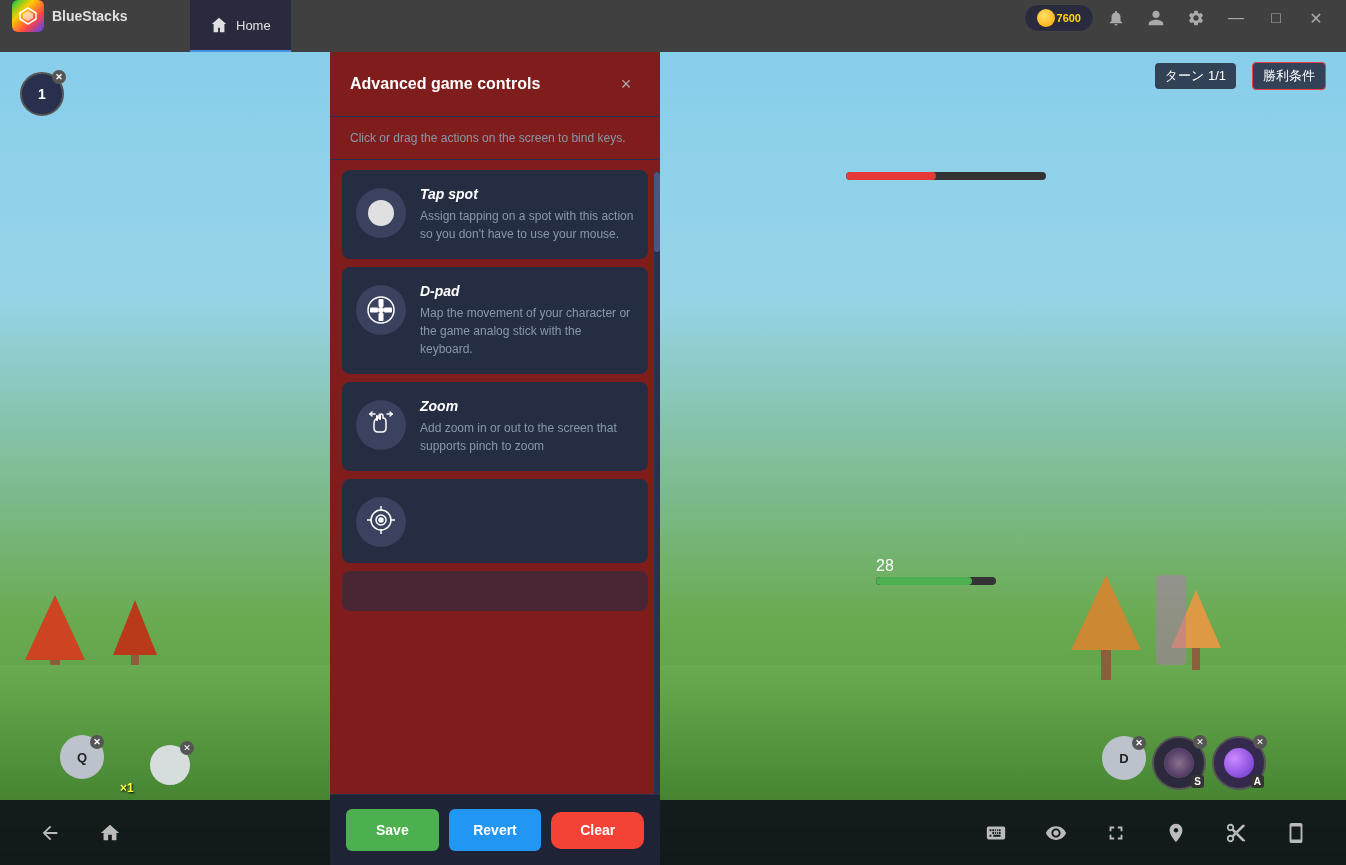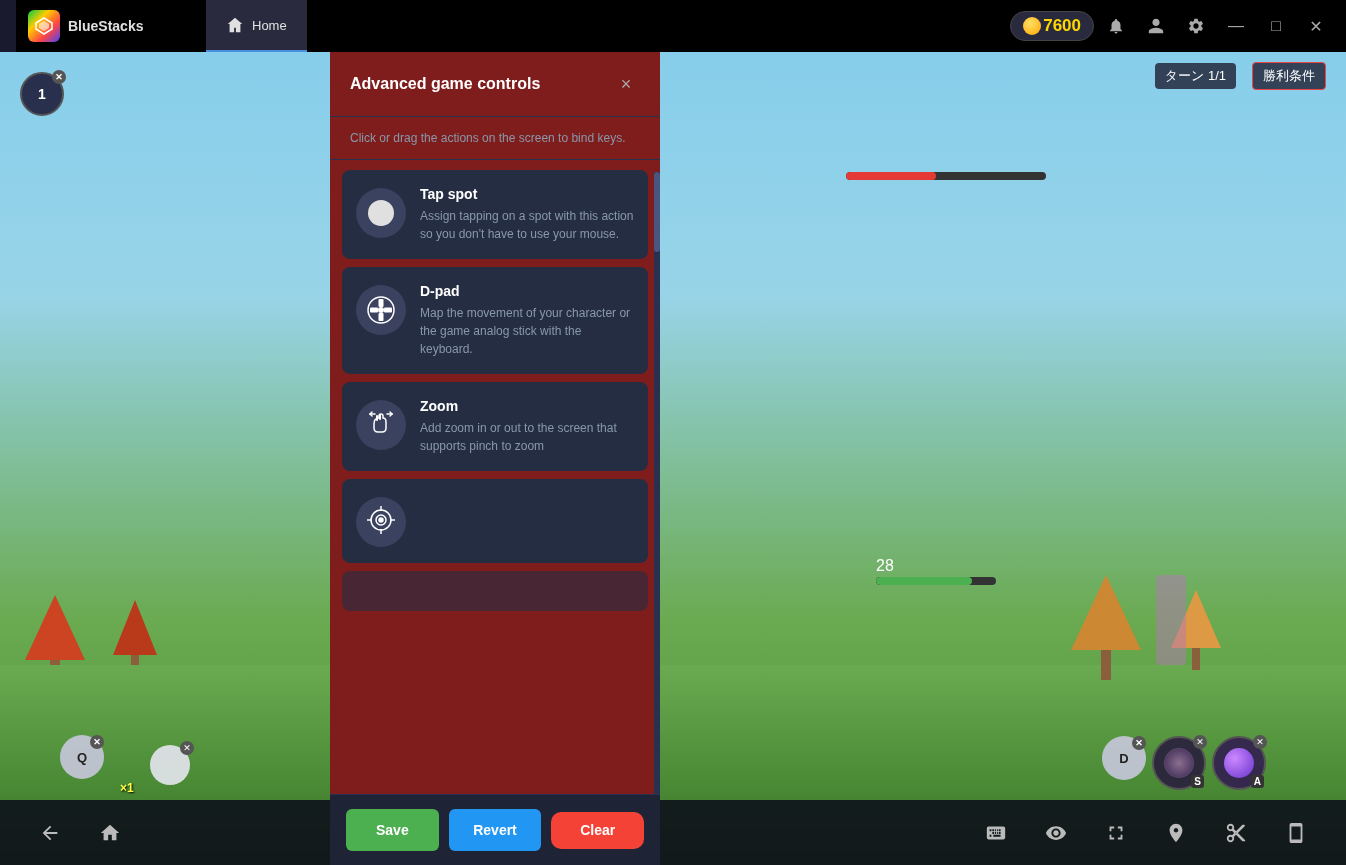"BlueStacks" .title-bar { align-items: center -> flex-start; background: #000000 -> #404040; left: 16px -> 0 }
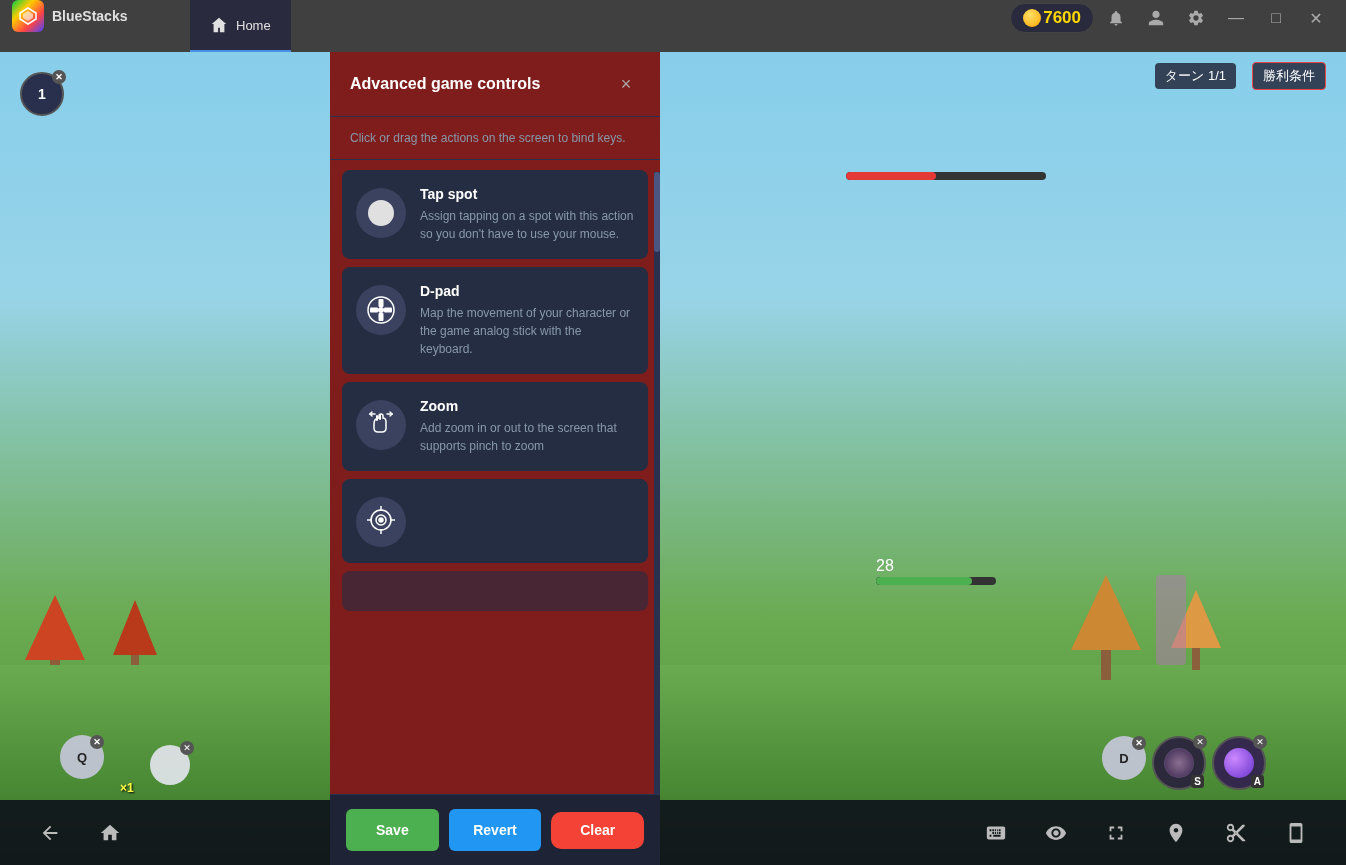"7600" .coin-badge { font-size: 17px -> 11px }
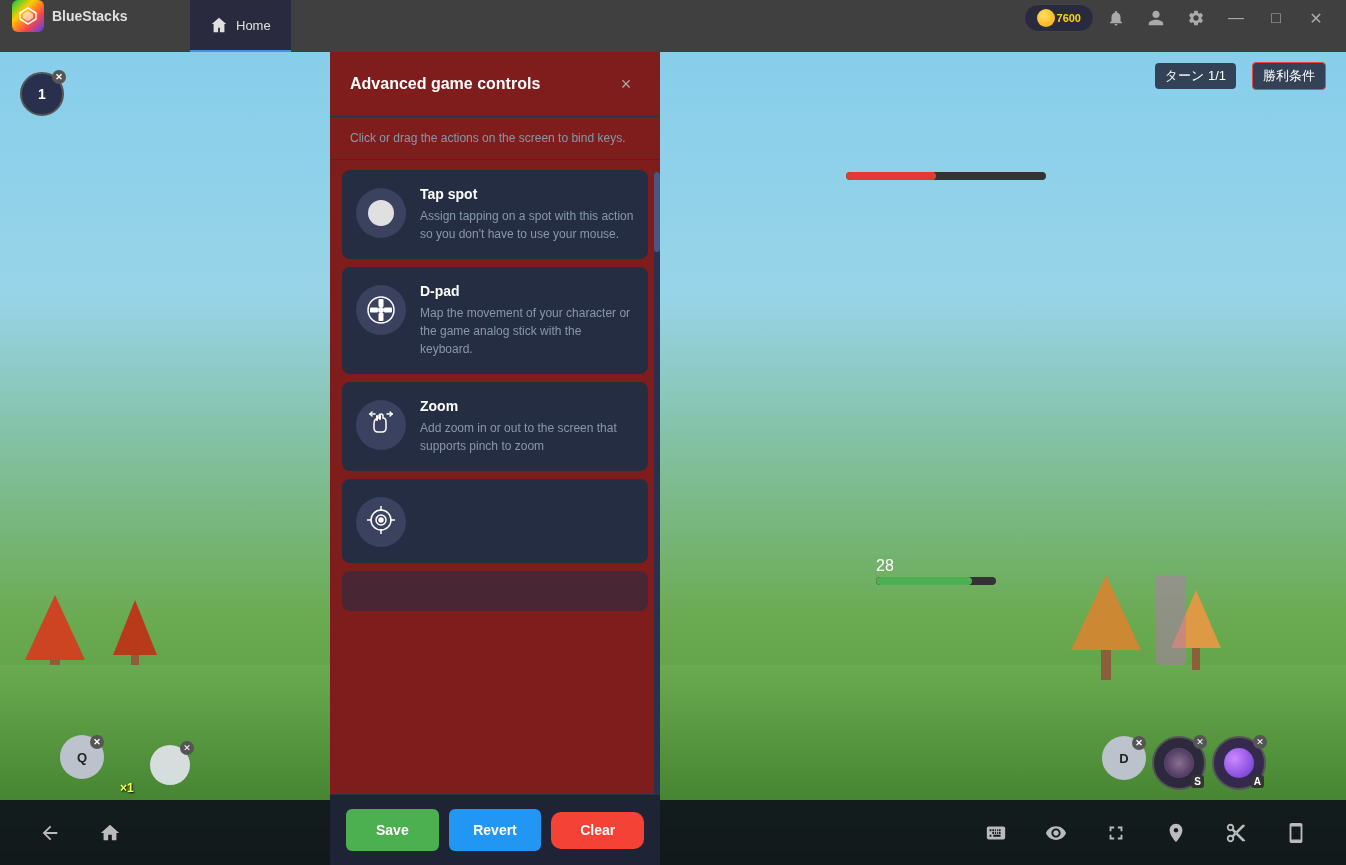"Tap spot" .control-text h3 { font-style: none -> italic }
